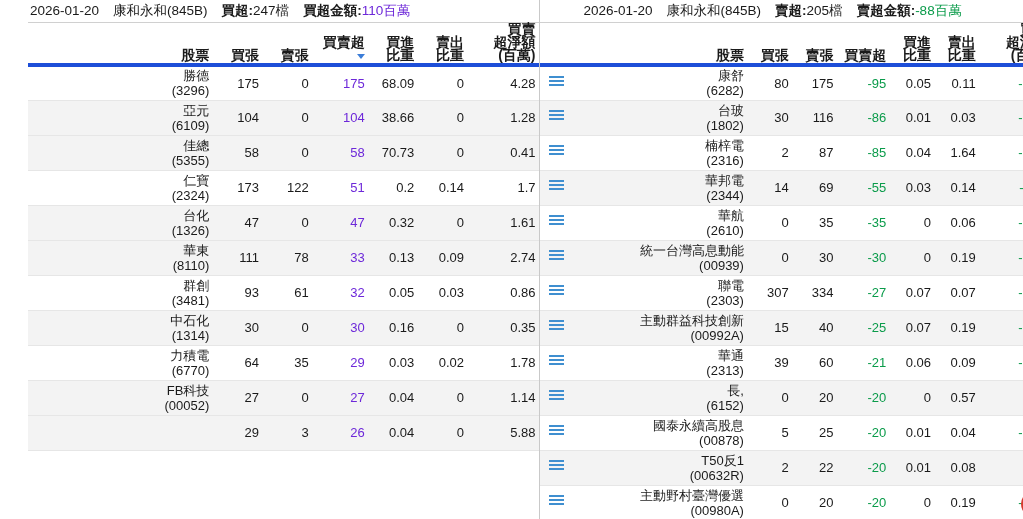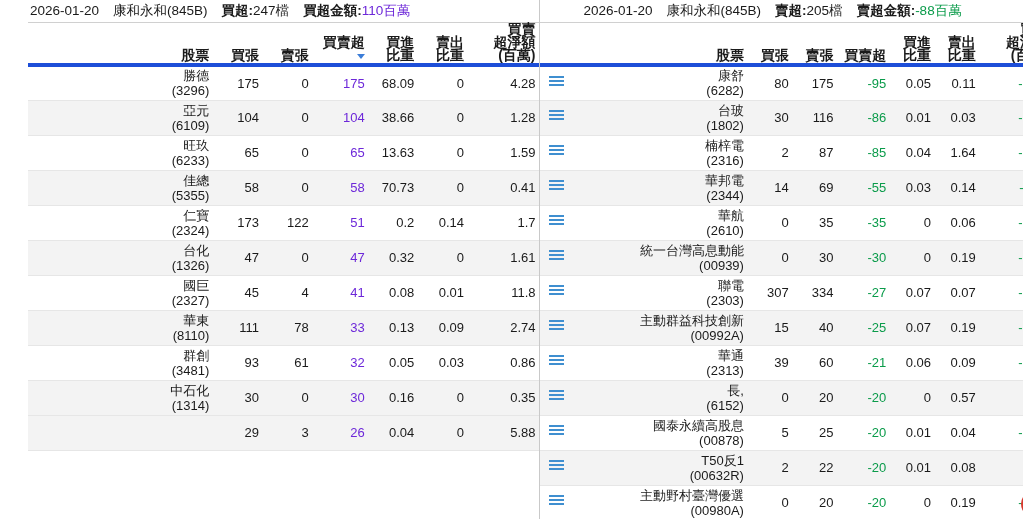"旺玖" tr { html: <tr> <td> <span>旺玖</span> <span>(6233)</span> </td> <td>65</td> <td>0</td> <td>65</td> <td>13.63</td> <td>0</td> <td>1.59</td> </tr> -> none }
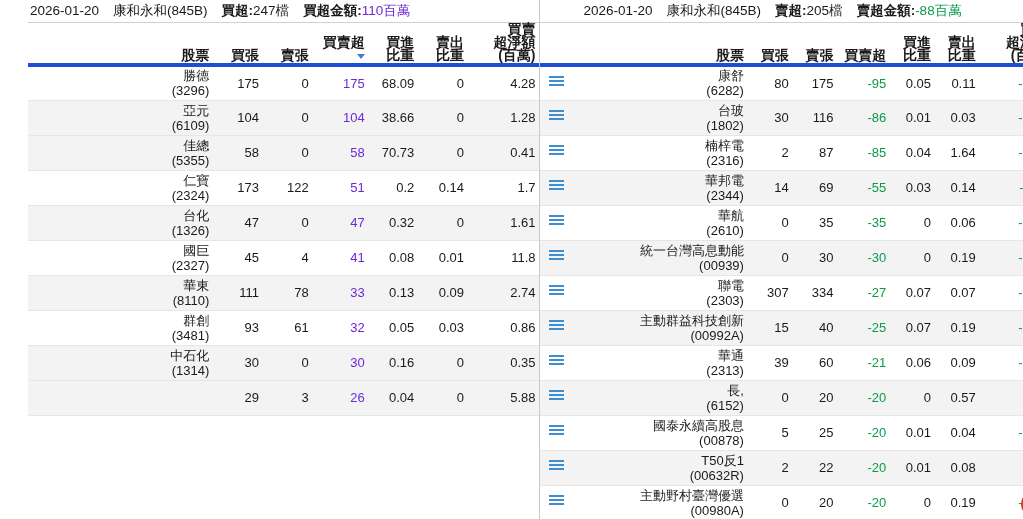"國巨" tr { html: <tr> <td> <span>國巨</span> <span>(2327)</span> </td> <td>45</td> <td>4</td> <td>41</td> <td>0.08</td> <td>0.01</td> <td>11.8</td> </tr> -> none }
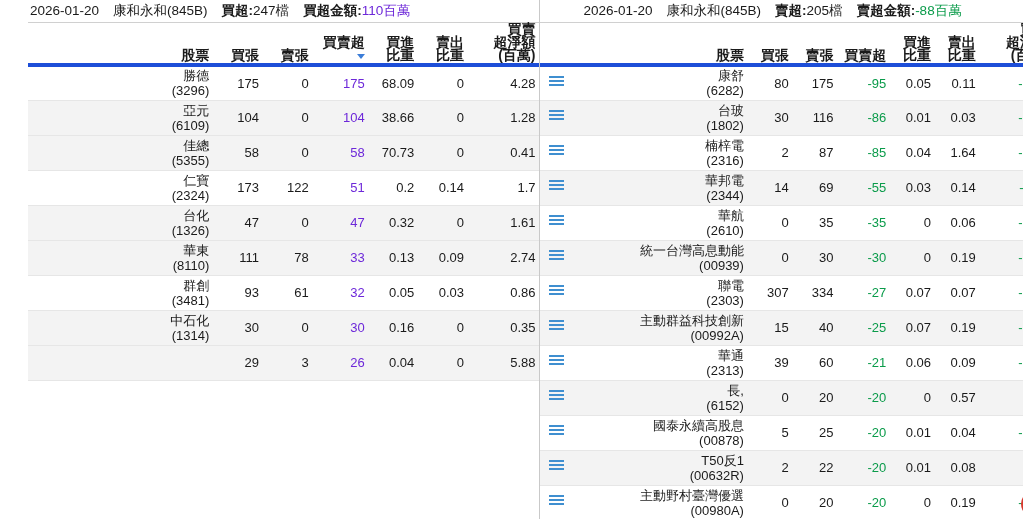"力積電" tr { html: none -> <tr> <td> <span>力積電</span> <span>(6770)</span> </td> <td>64</td> <td>35</td> <td>29</td> <td>0.03</td> <td>0.02</td> <td>1.78</td> </tr> }
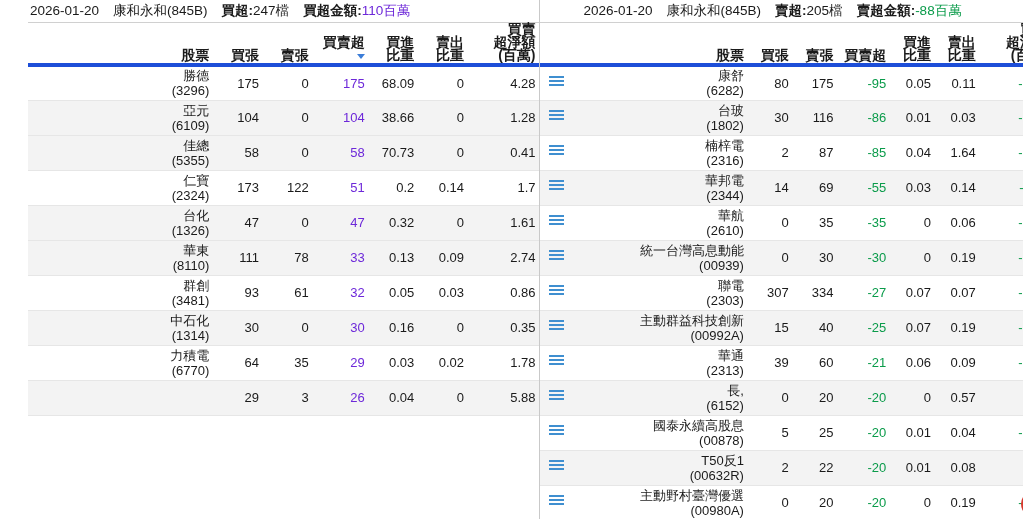"FB科技" tr.alt { html: none -> <tr> <td> <span>FB科技</span> <span>(00052)</span> </td> <td>27</td> <td>0</td> <td>27</td> <td>0.04</td> <td>0</td> <td>1.14</td> </tr> }
